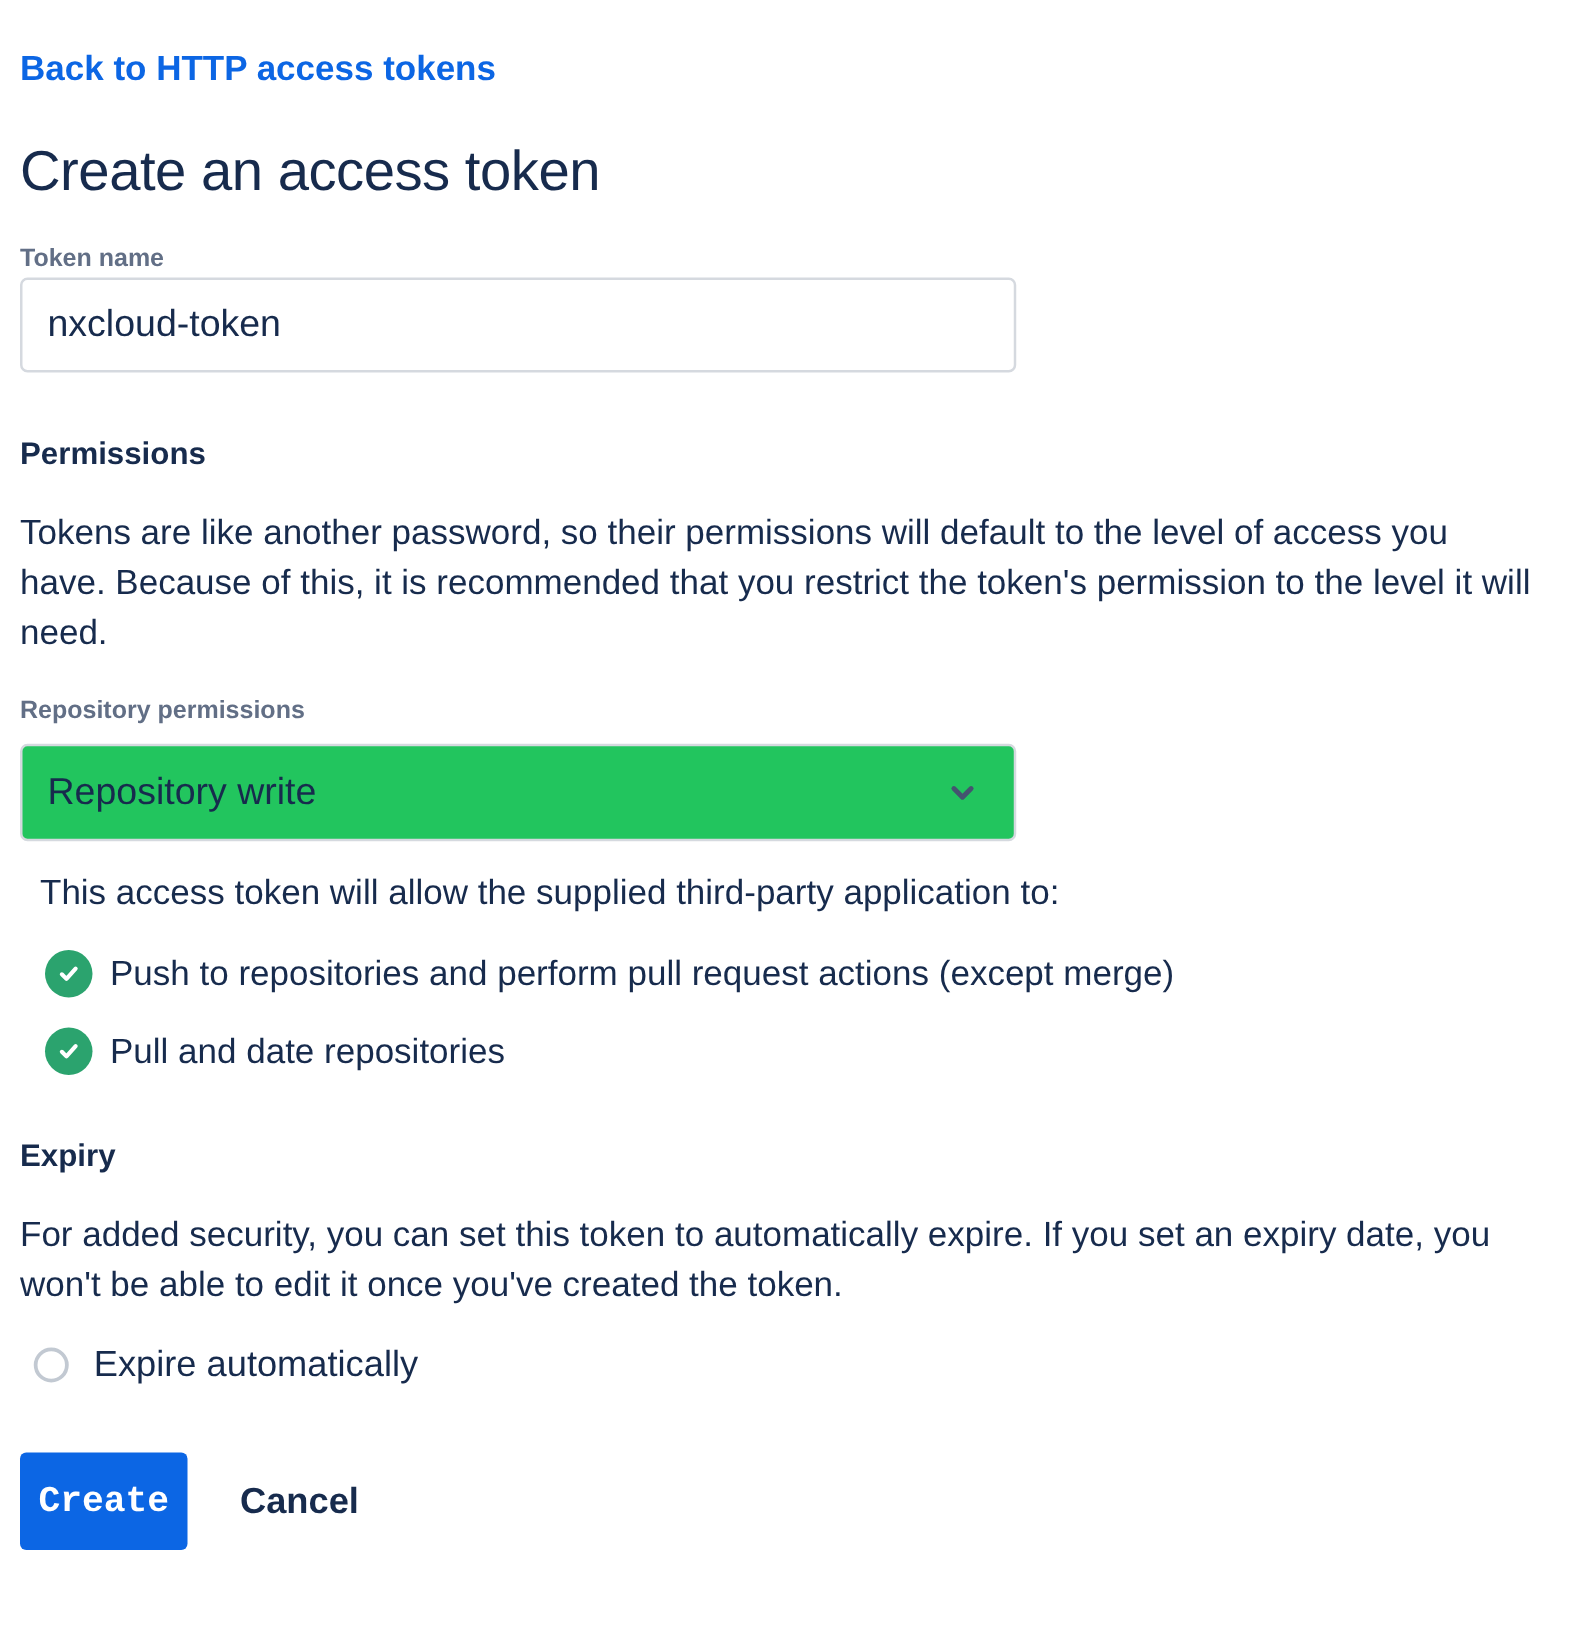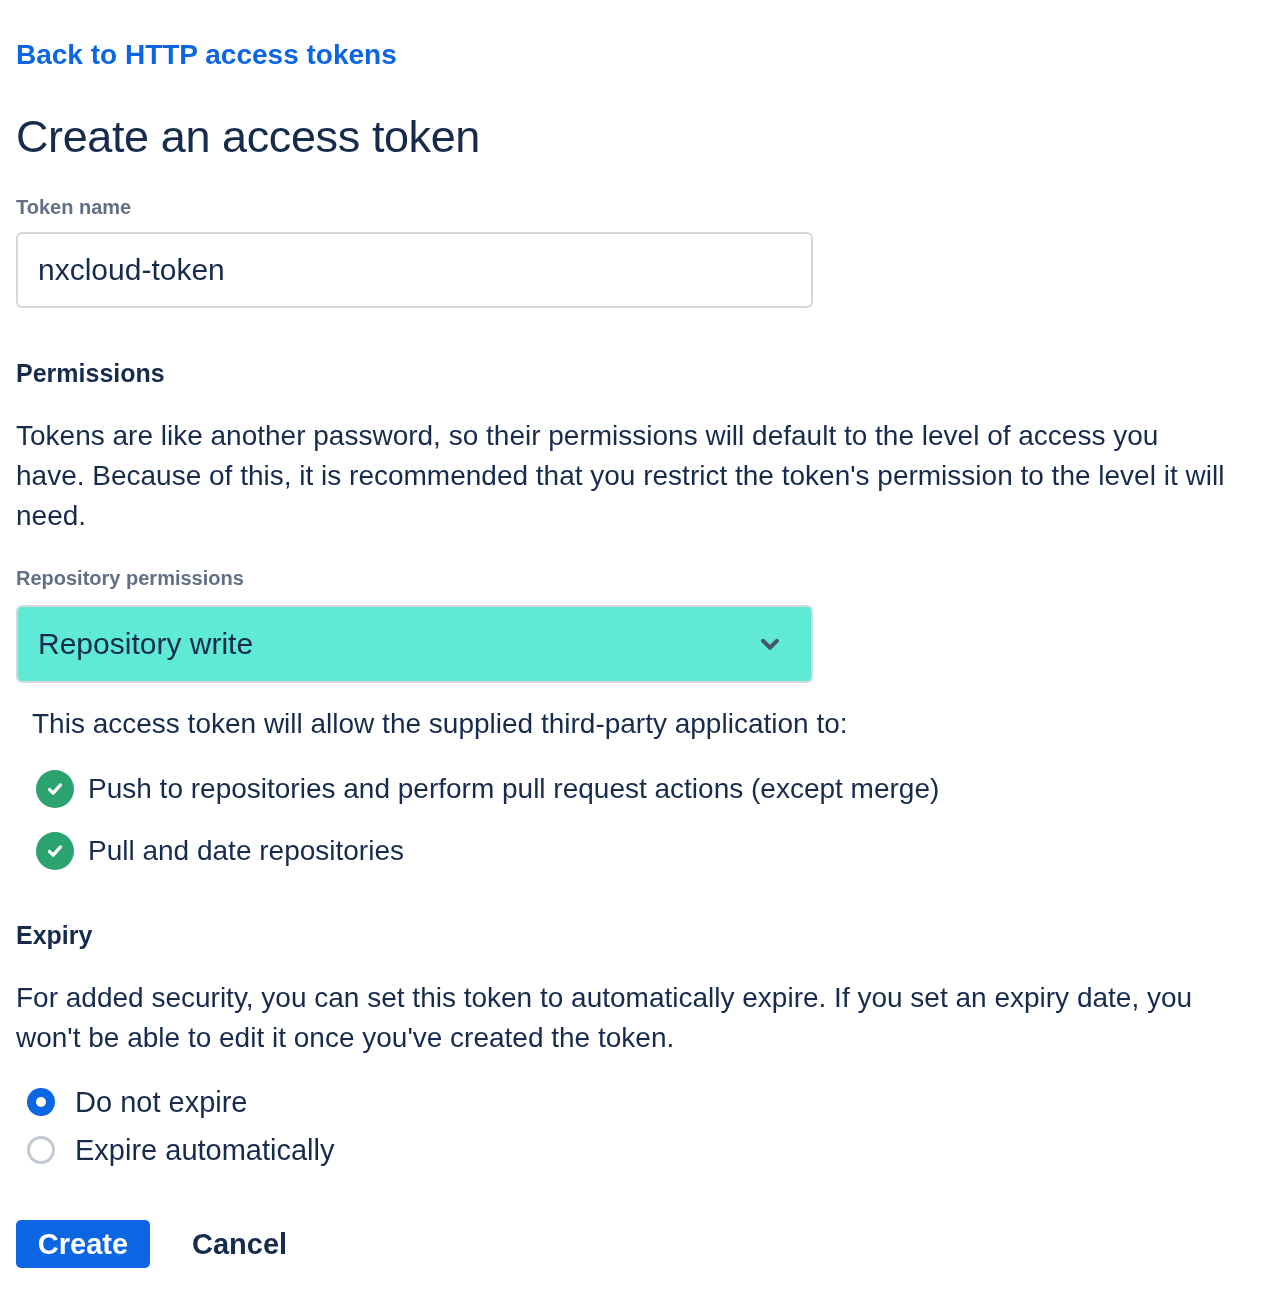"nxcloud-token" .text-input { margin-top: 10px -> 0 }
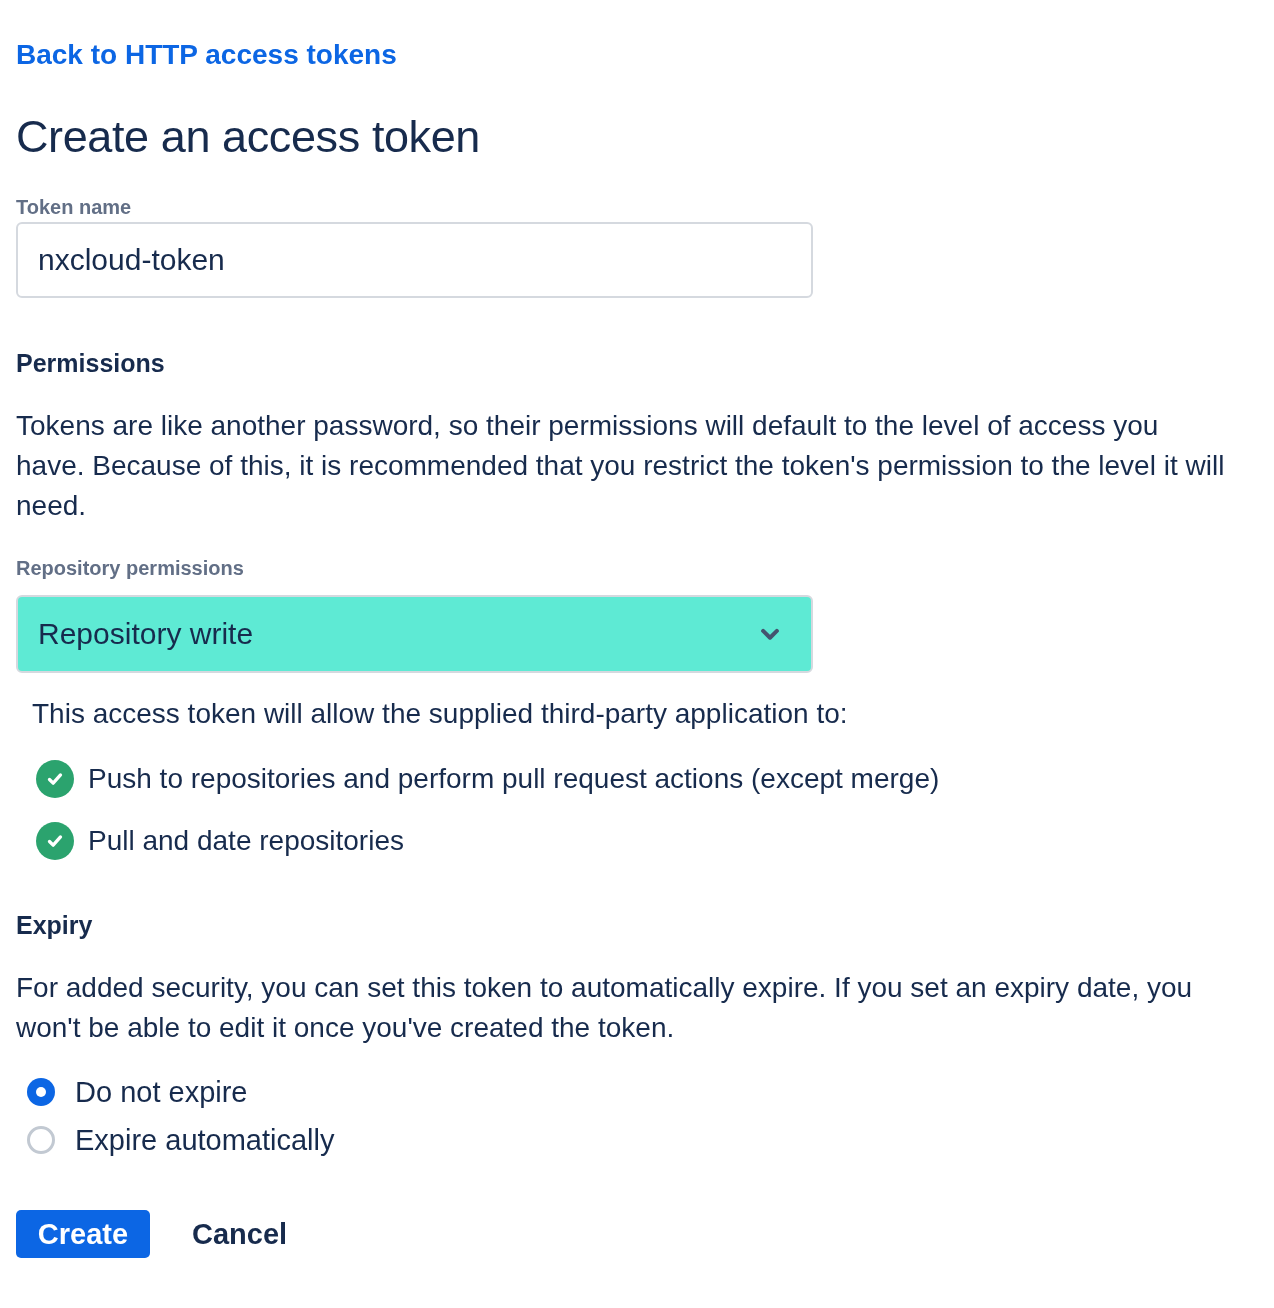"Repository write" .select { background: #5eead4 -> #22c55e }
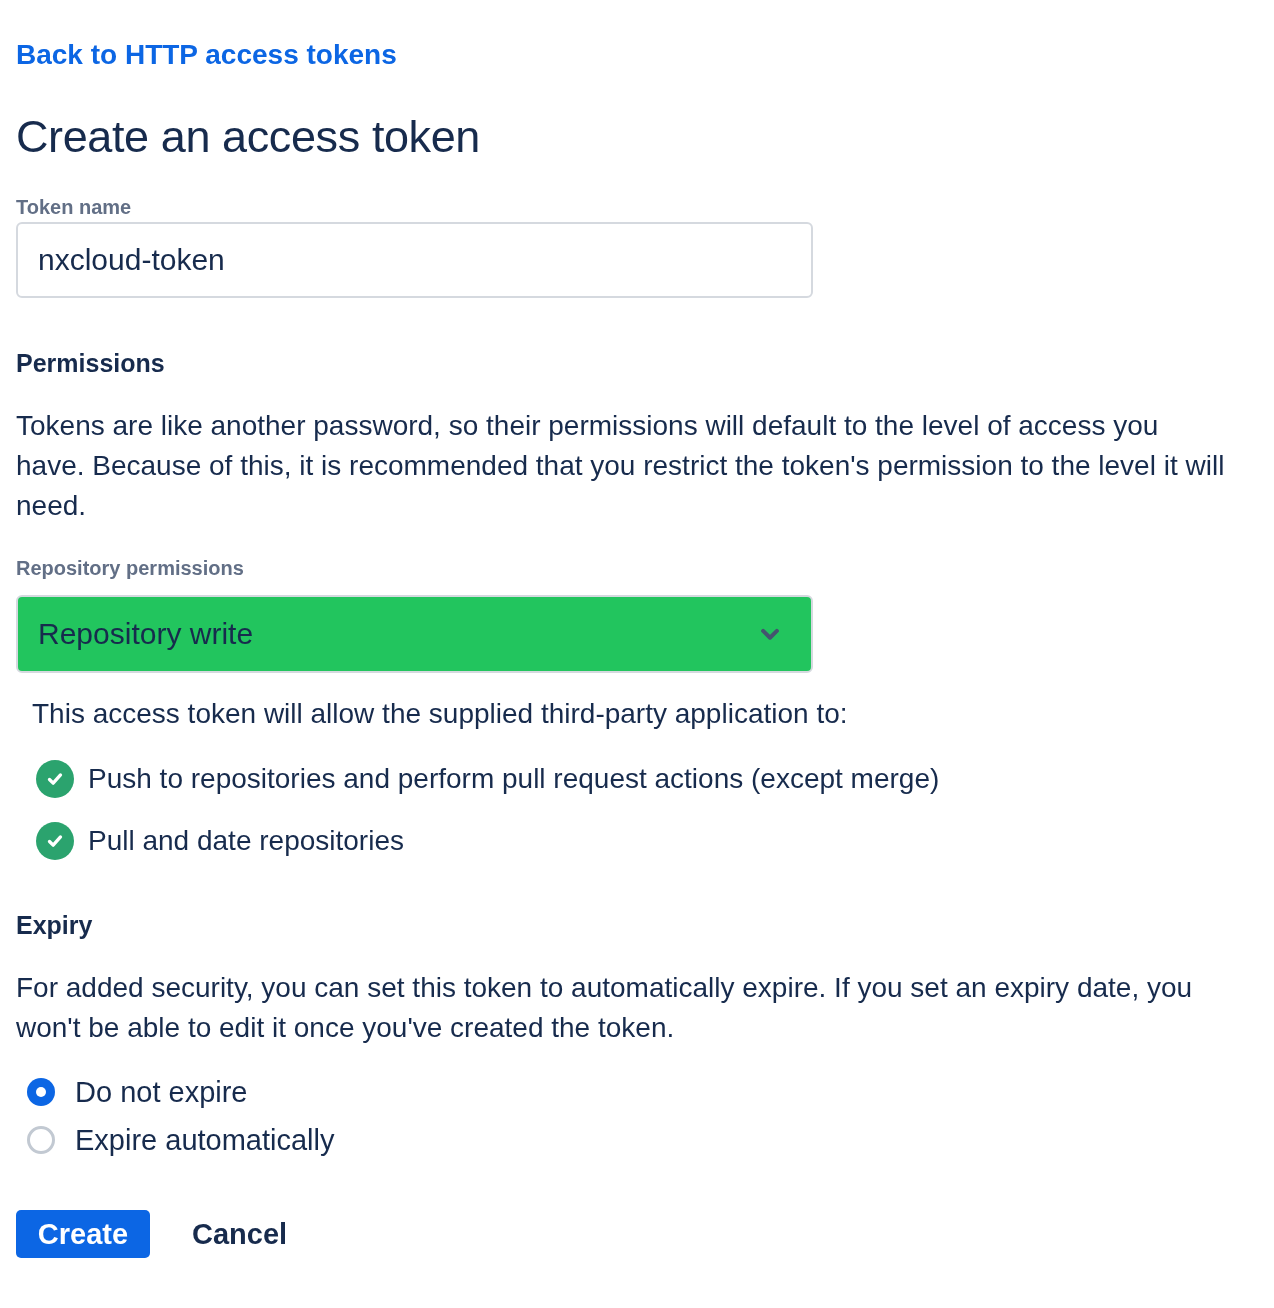"Do not expire" div.radio-row { html: <div> <span></span> <span>Do not expire</span> </div> -> none }
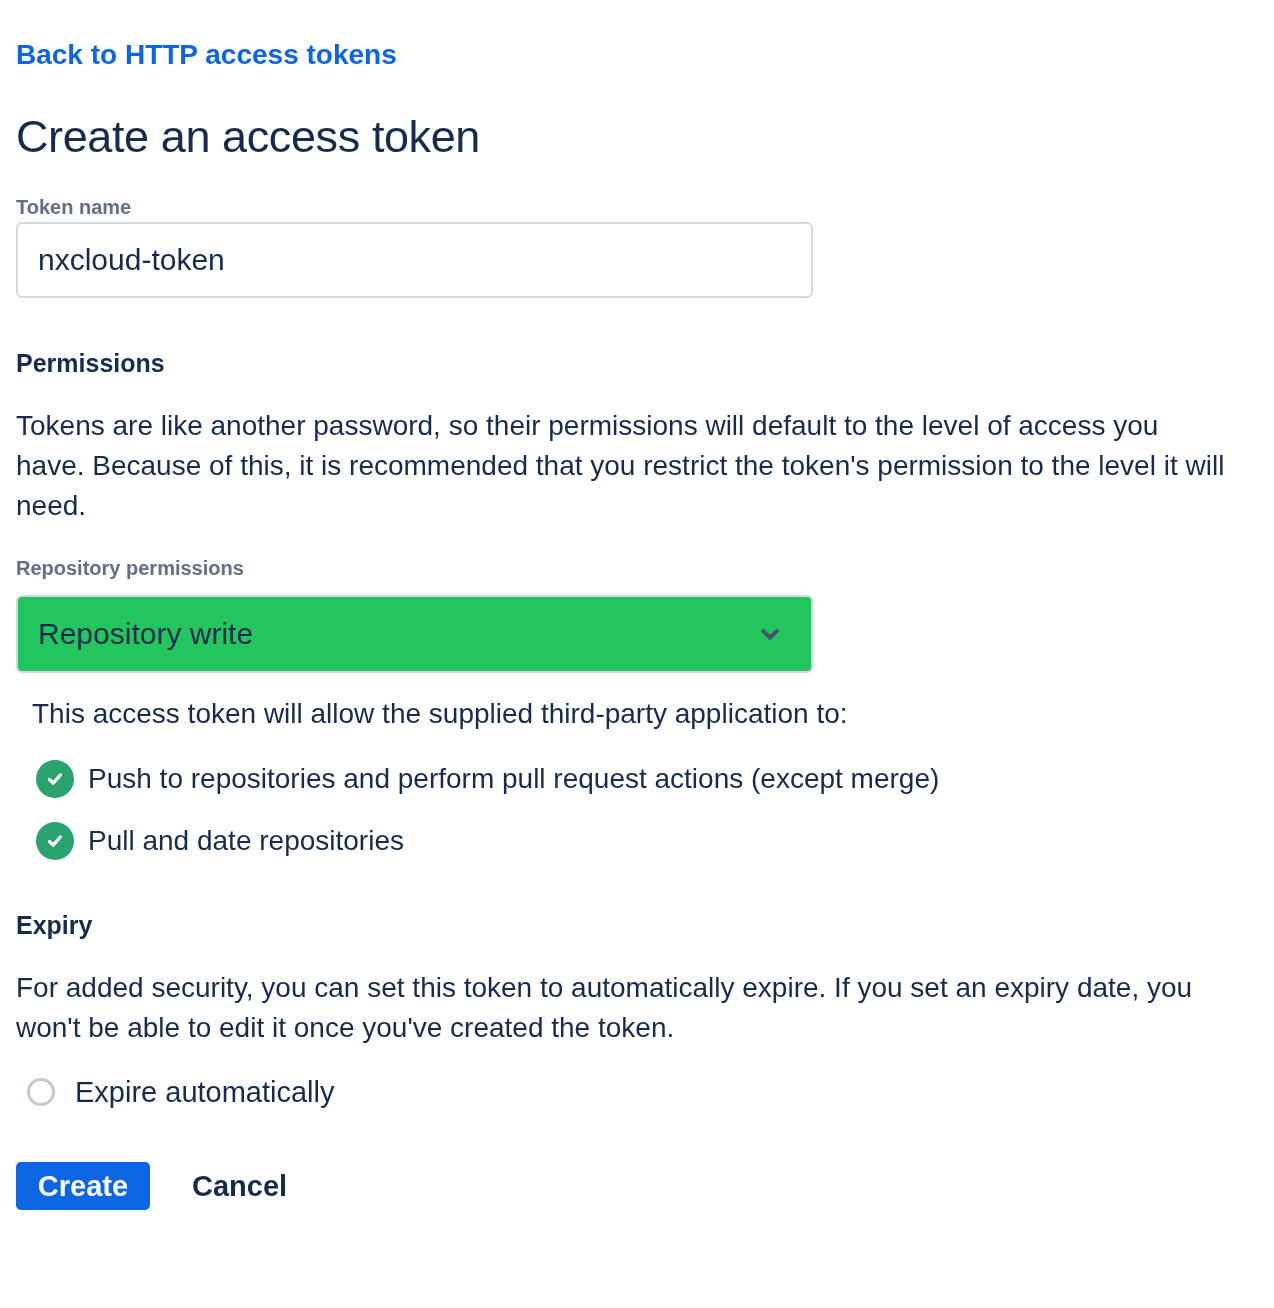"Create" .btn-primary { font-family: Liberation Sans, sans-serif -> Liberation Mono, monospace; height: 48px -> 78px }
